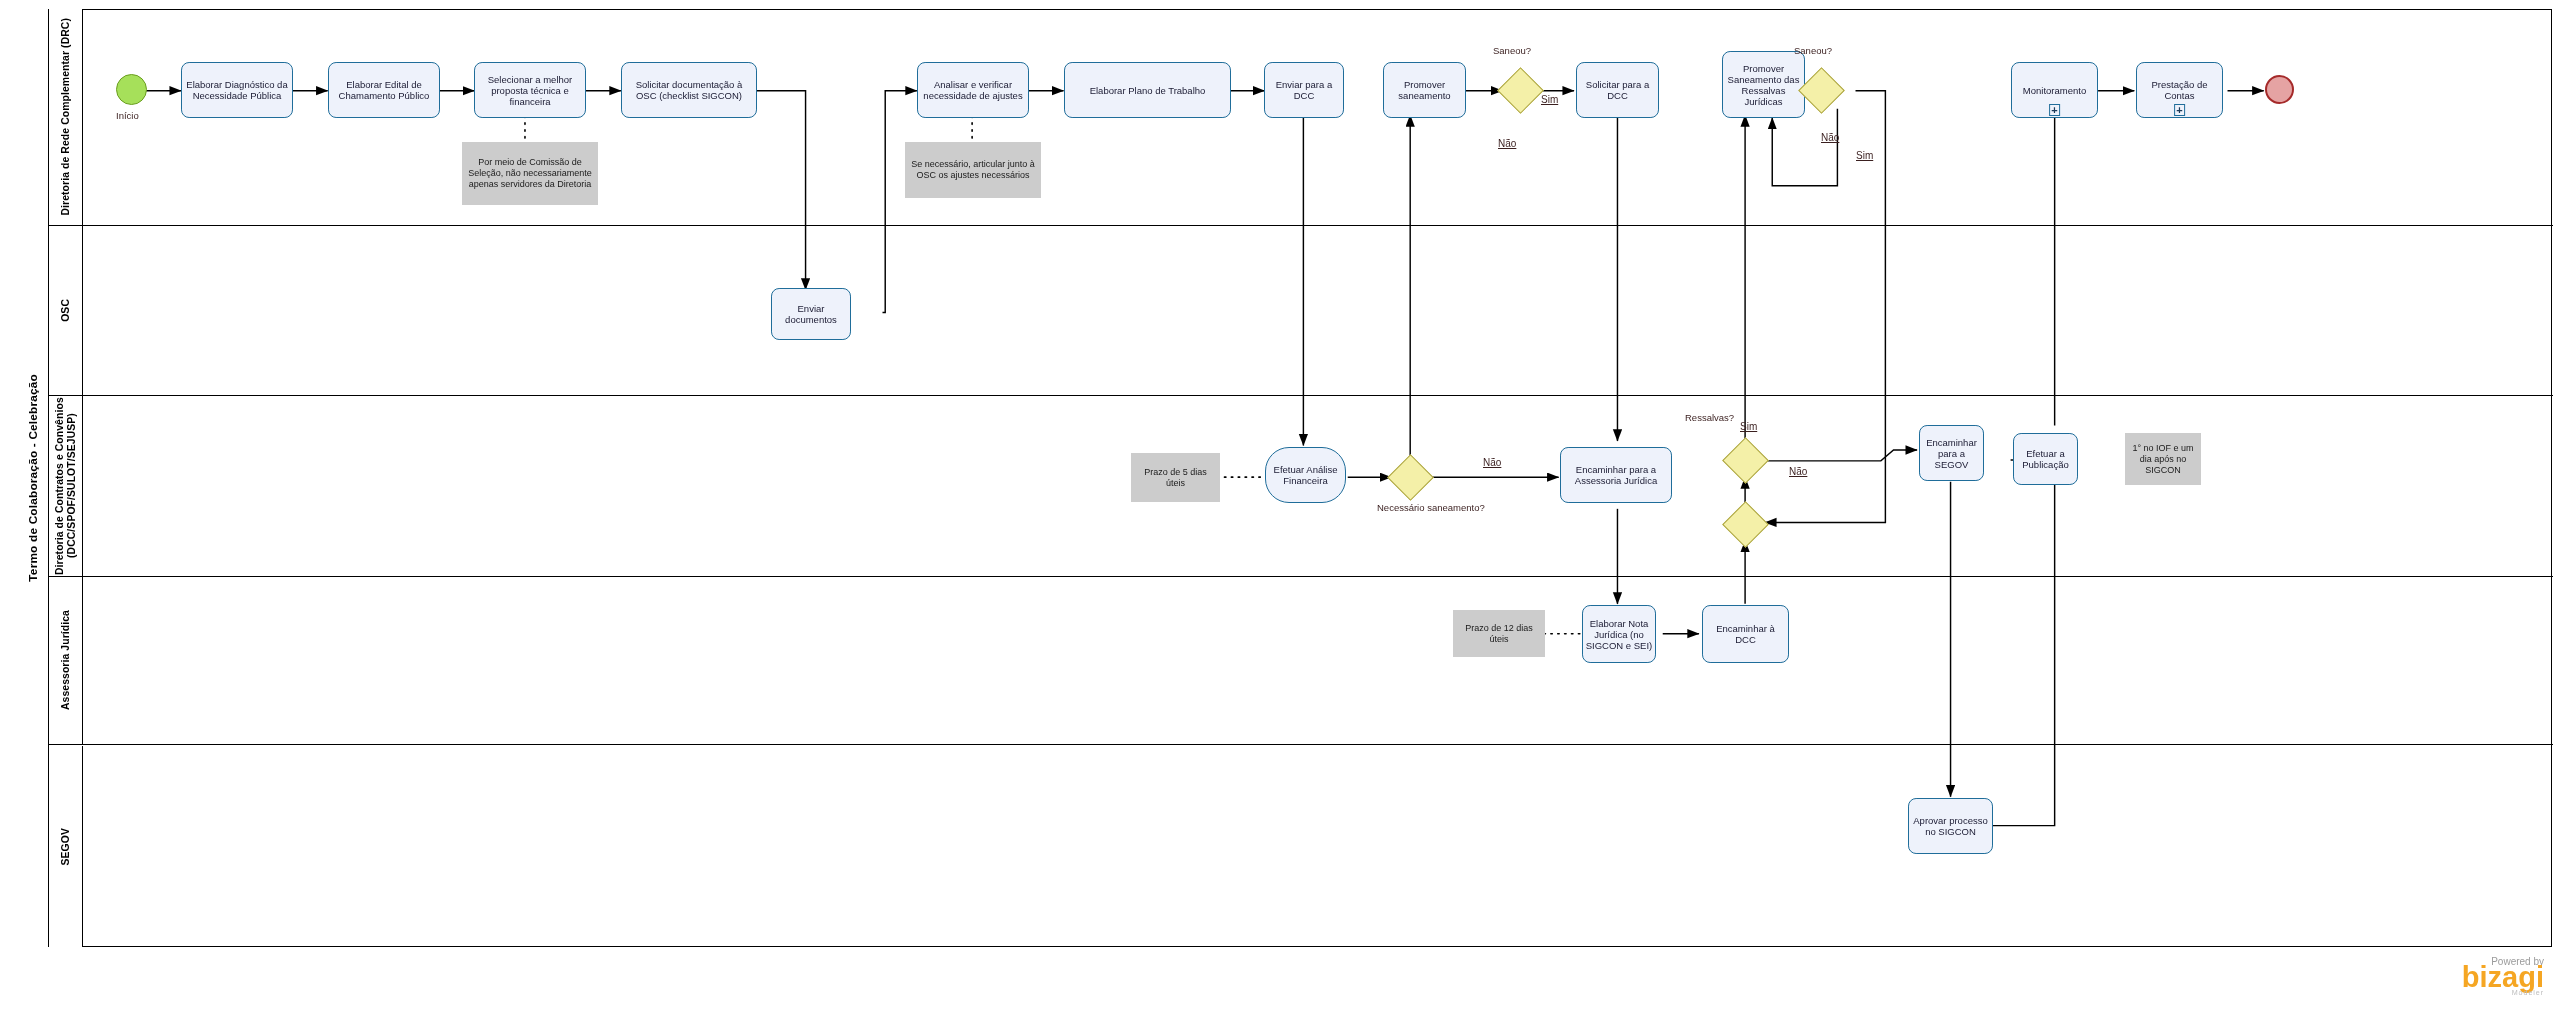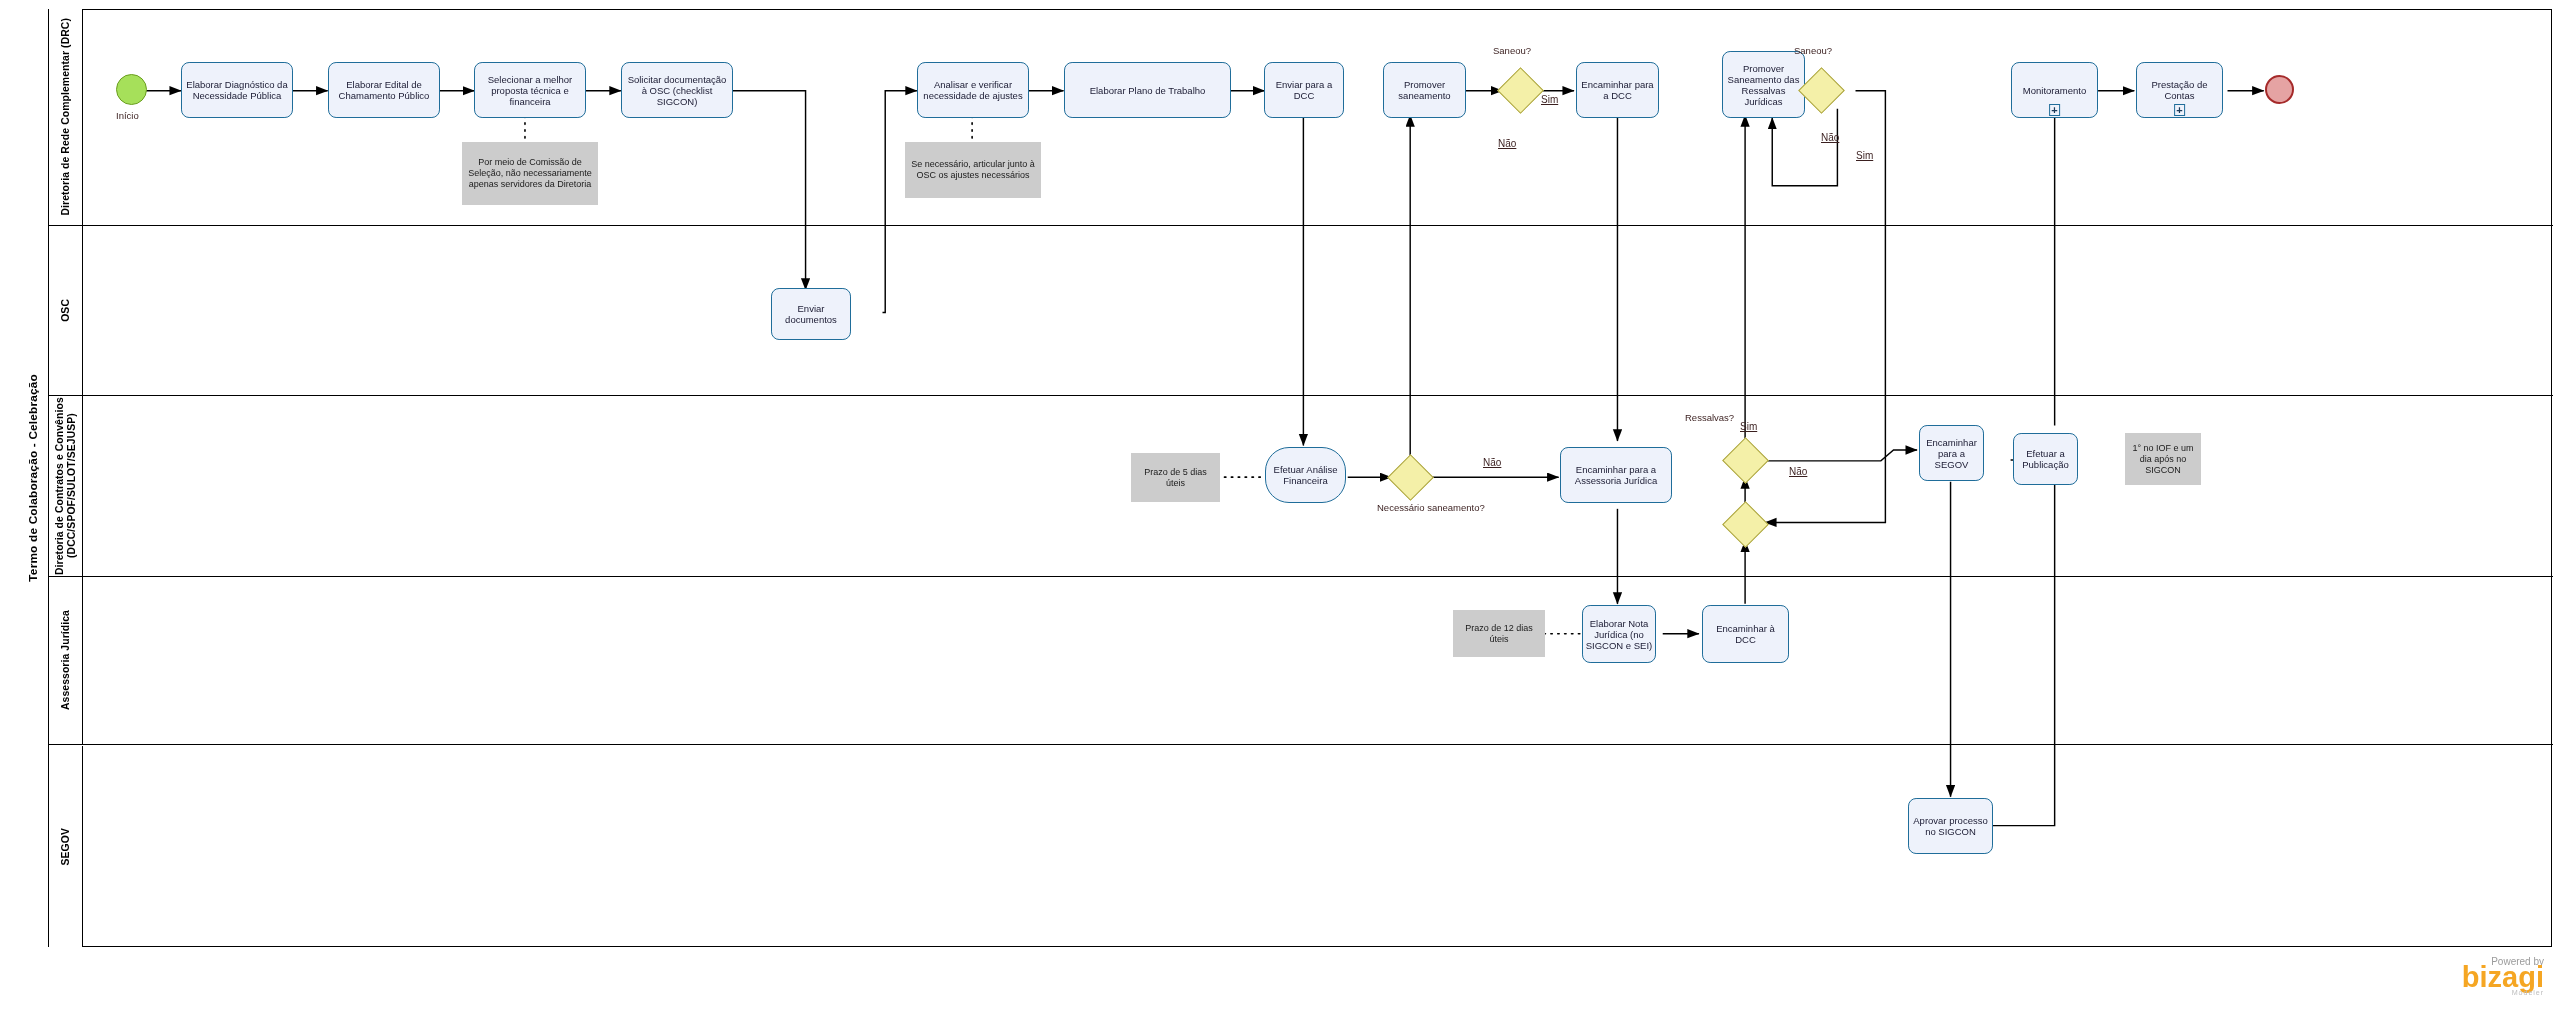"Solicitar documentação à OSC (checklist" div.task { width: 112px -> 136px }
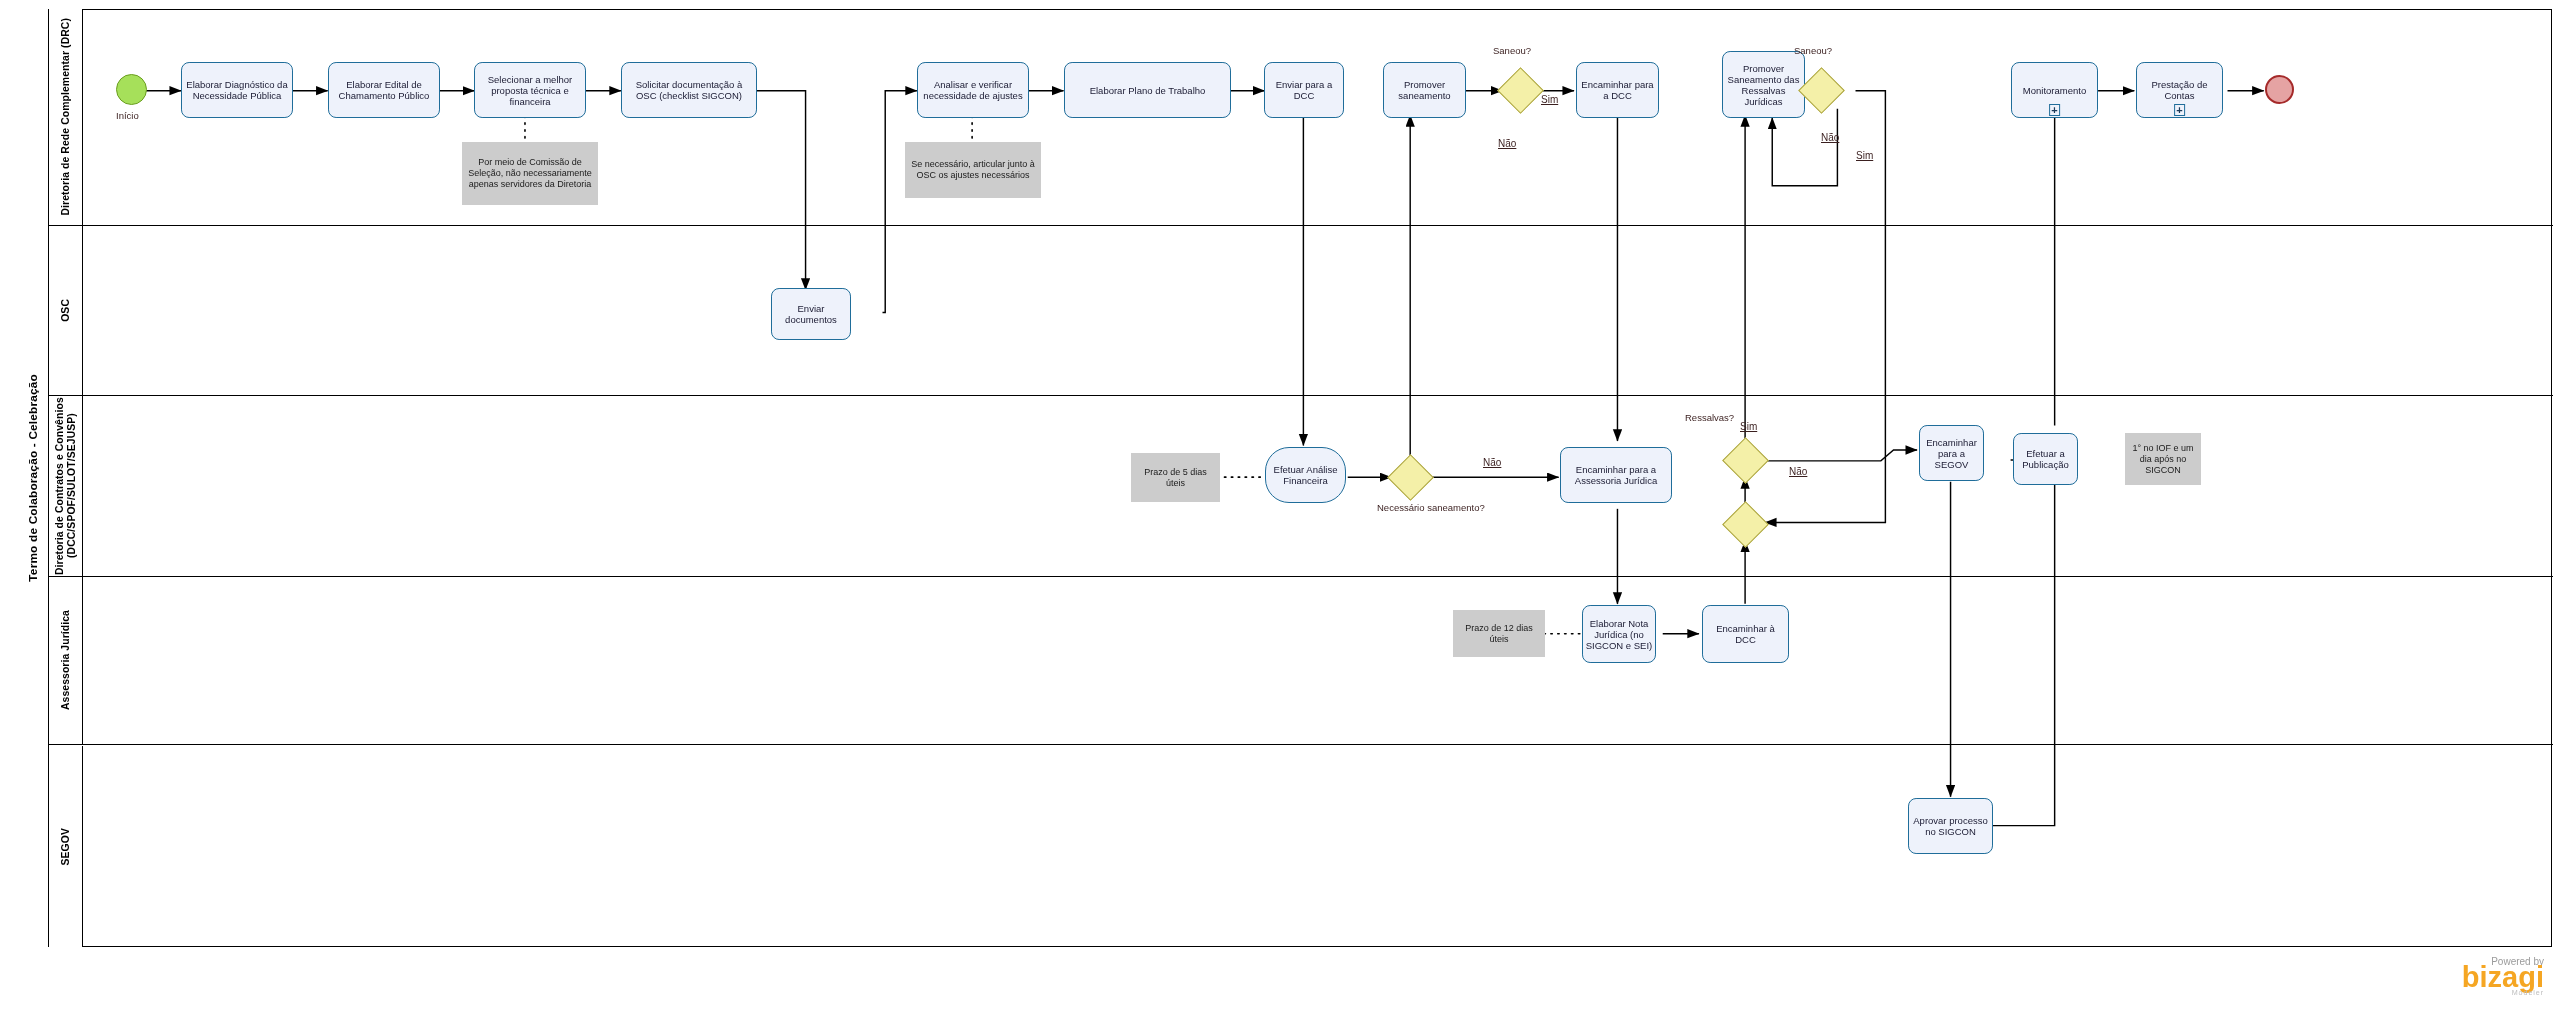"Encaminhar para a DCC" span.tlabel { text: Encaminhar -> Solicitar }
